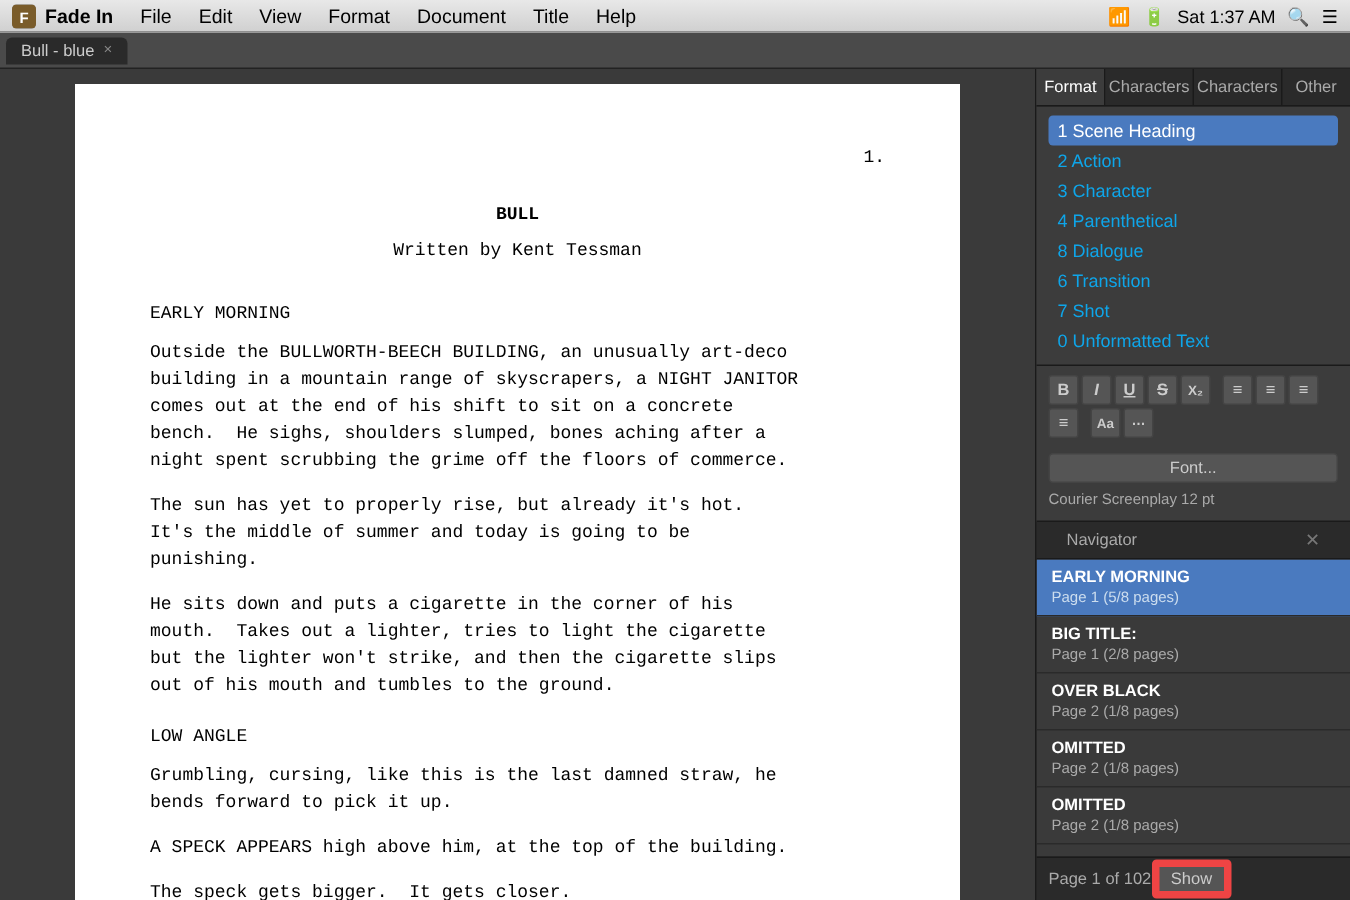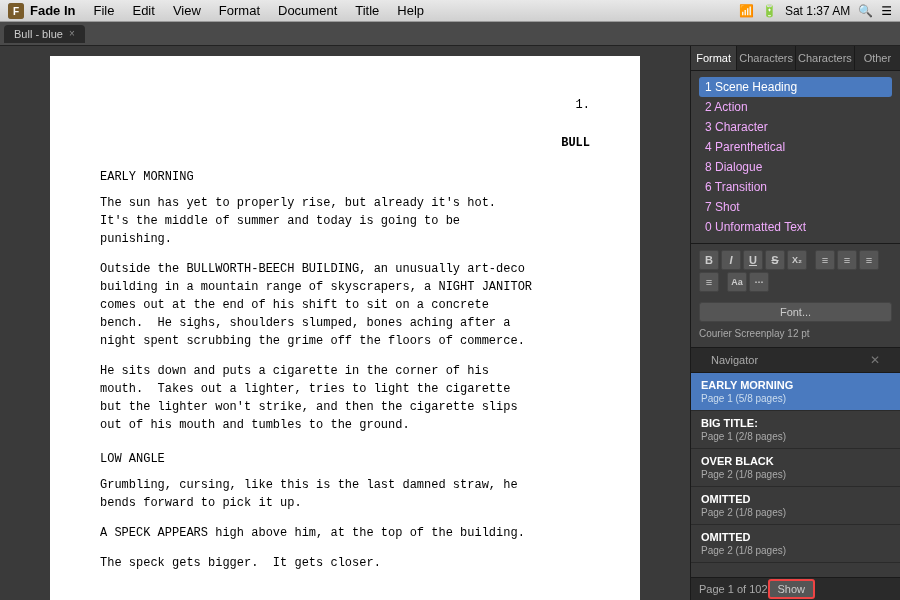"2 Action" #format-list li { color: #f0abfc -> #0ea5e9 }
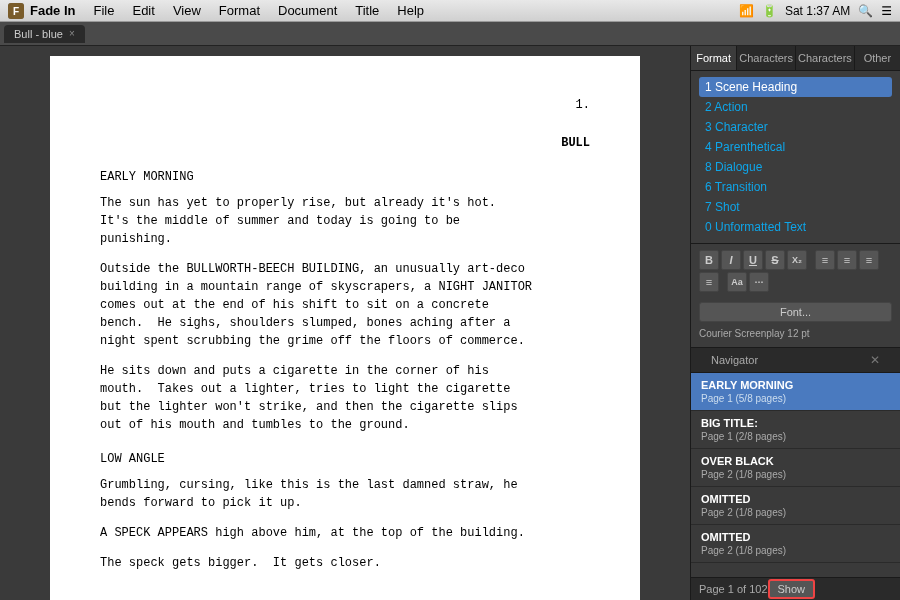"BULL" .script-title { text-align: right -> center }
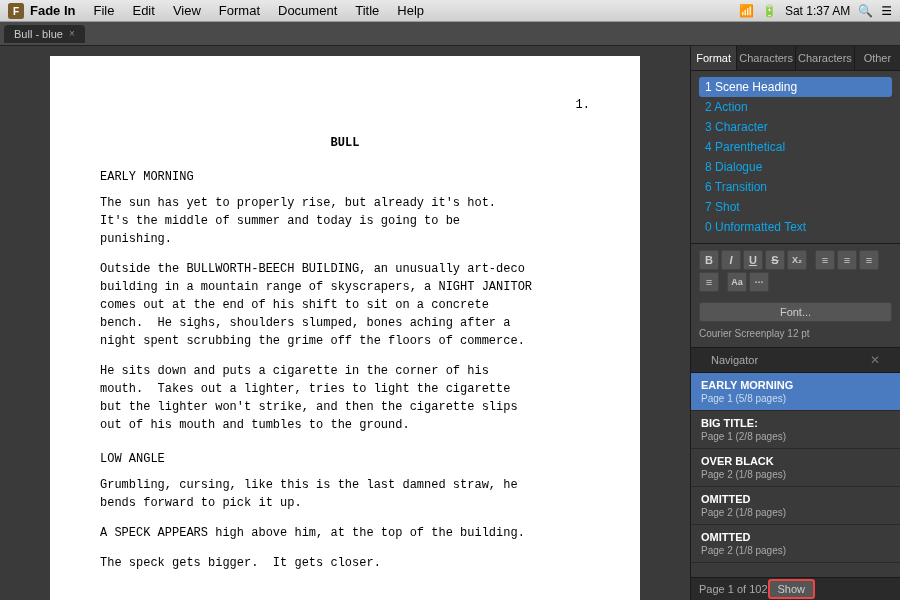"Written by Kent Tessman" div.script-byline { html: none -> <div>Written by Kent Tessman</div> }
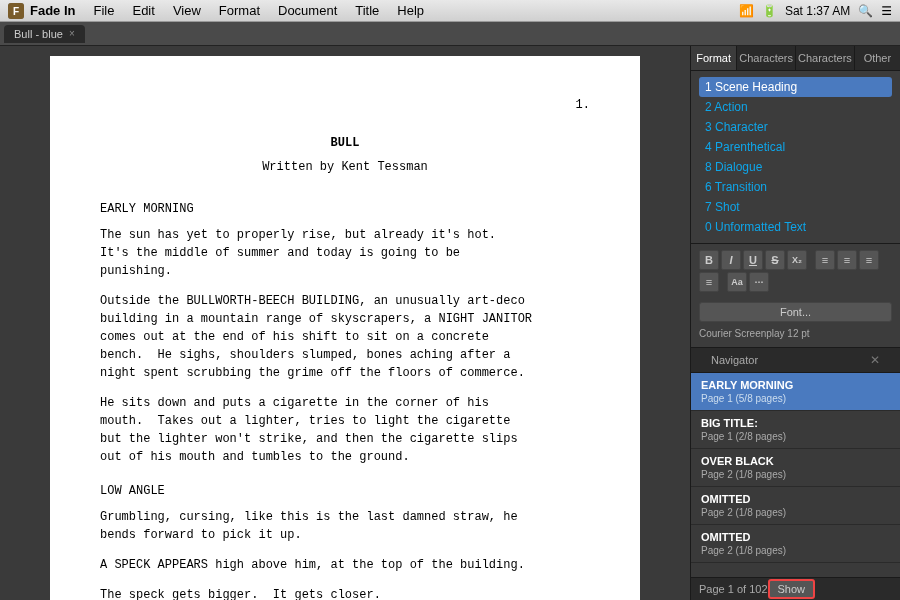"The sun has yet to" div.action { order: before "Outside the BULLWORTH-BEECH BUILDING, an" -> after "Outside the BULLWORTH-BEECH BUILDING, an" }
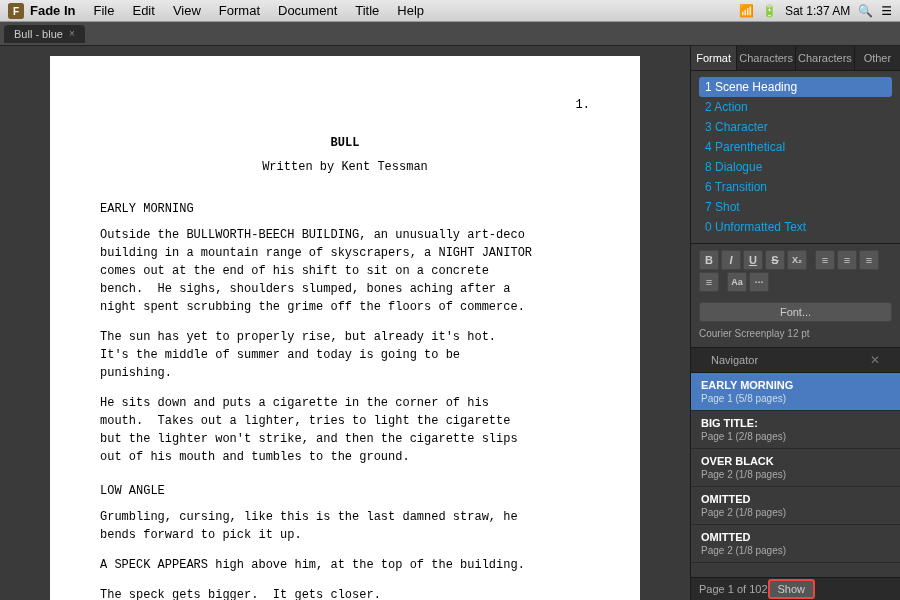"Show" #show-btn { border: 2px solid #ef4444 -> 5px solid #ef4444 }
